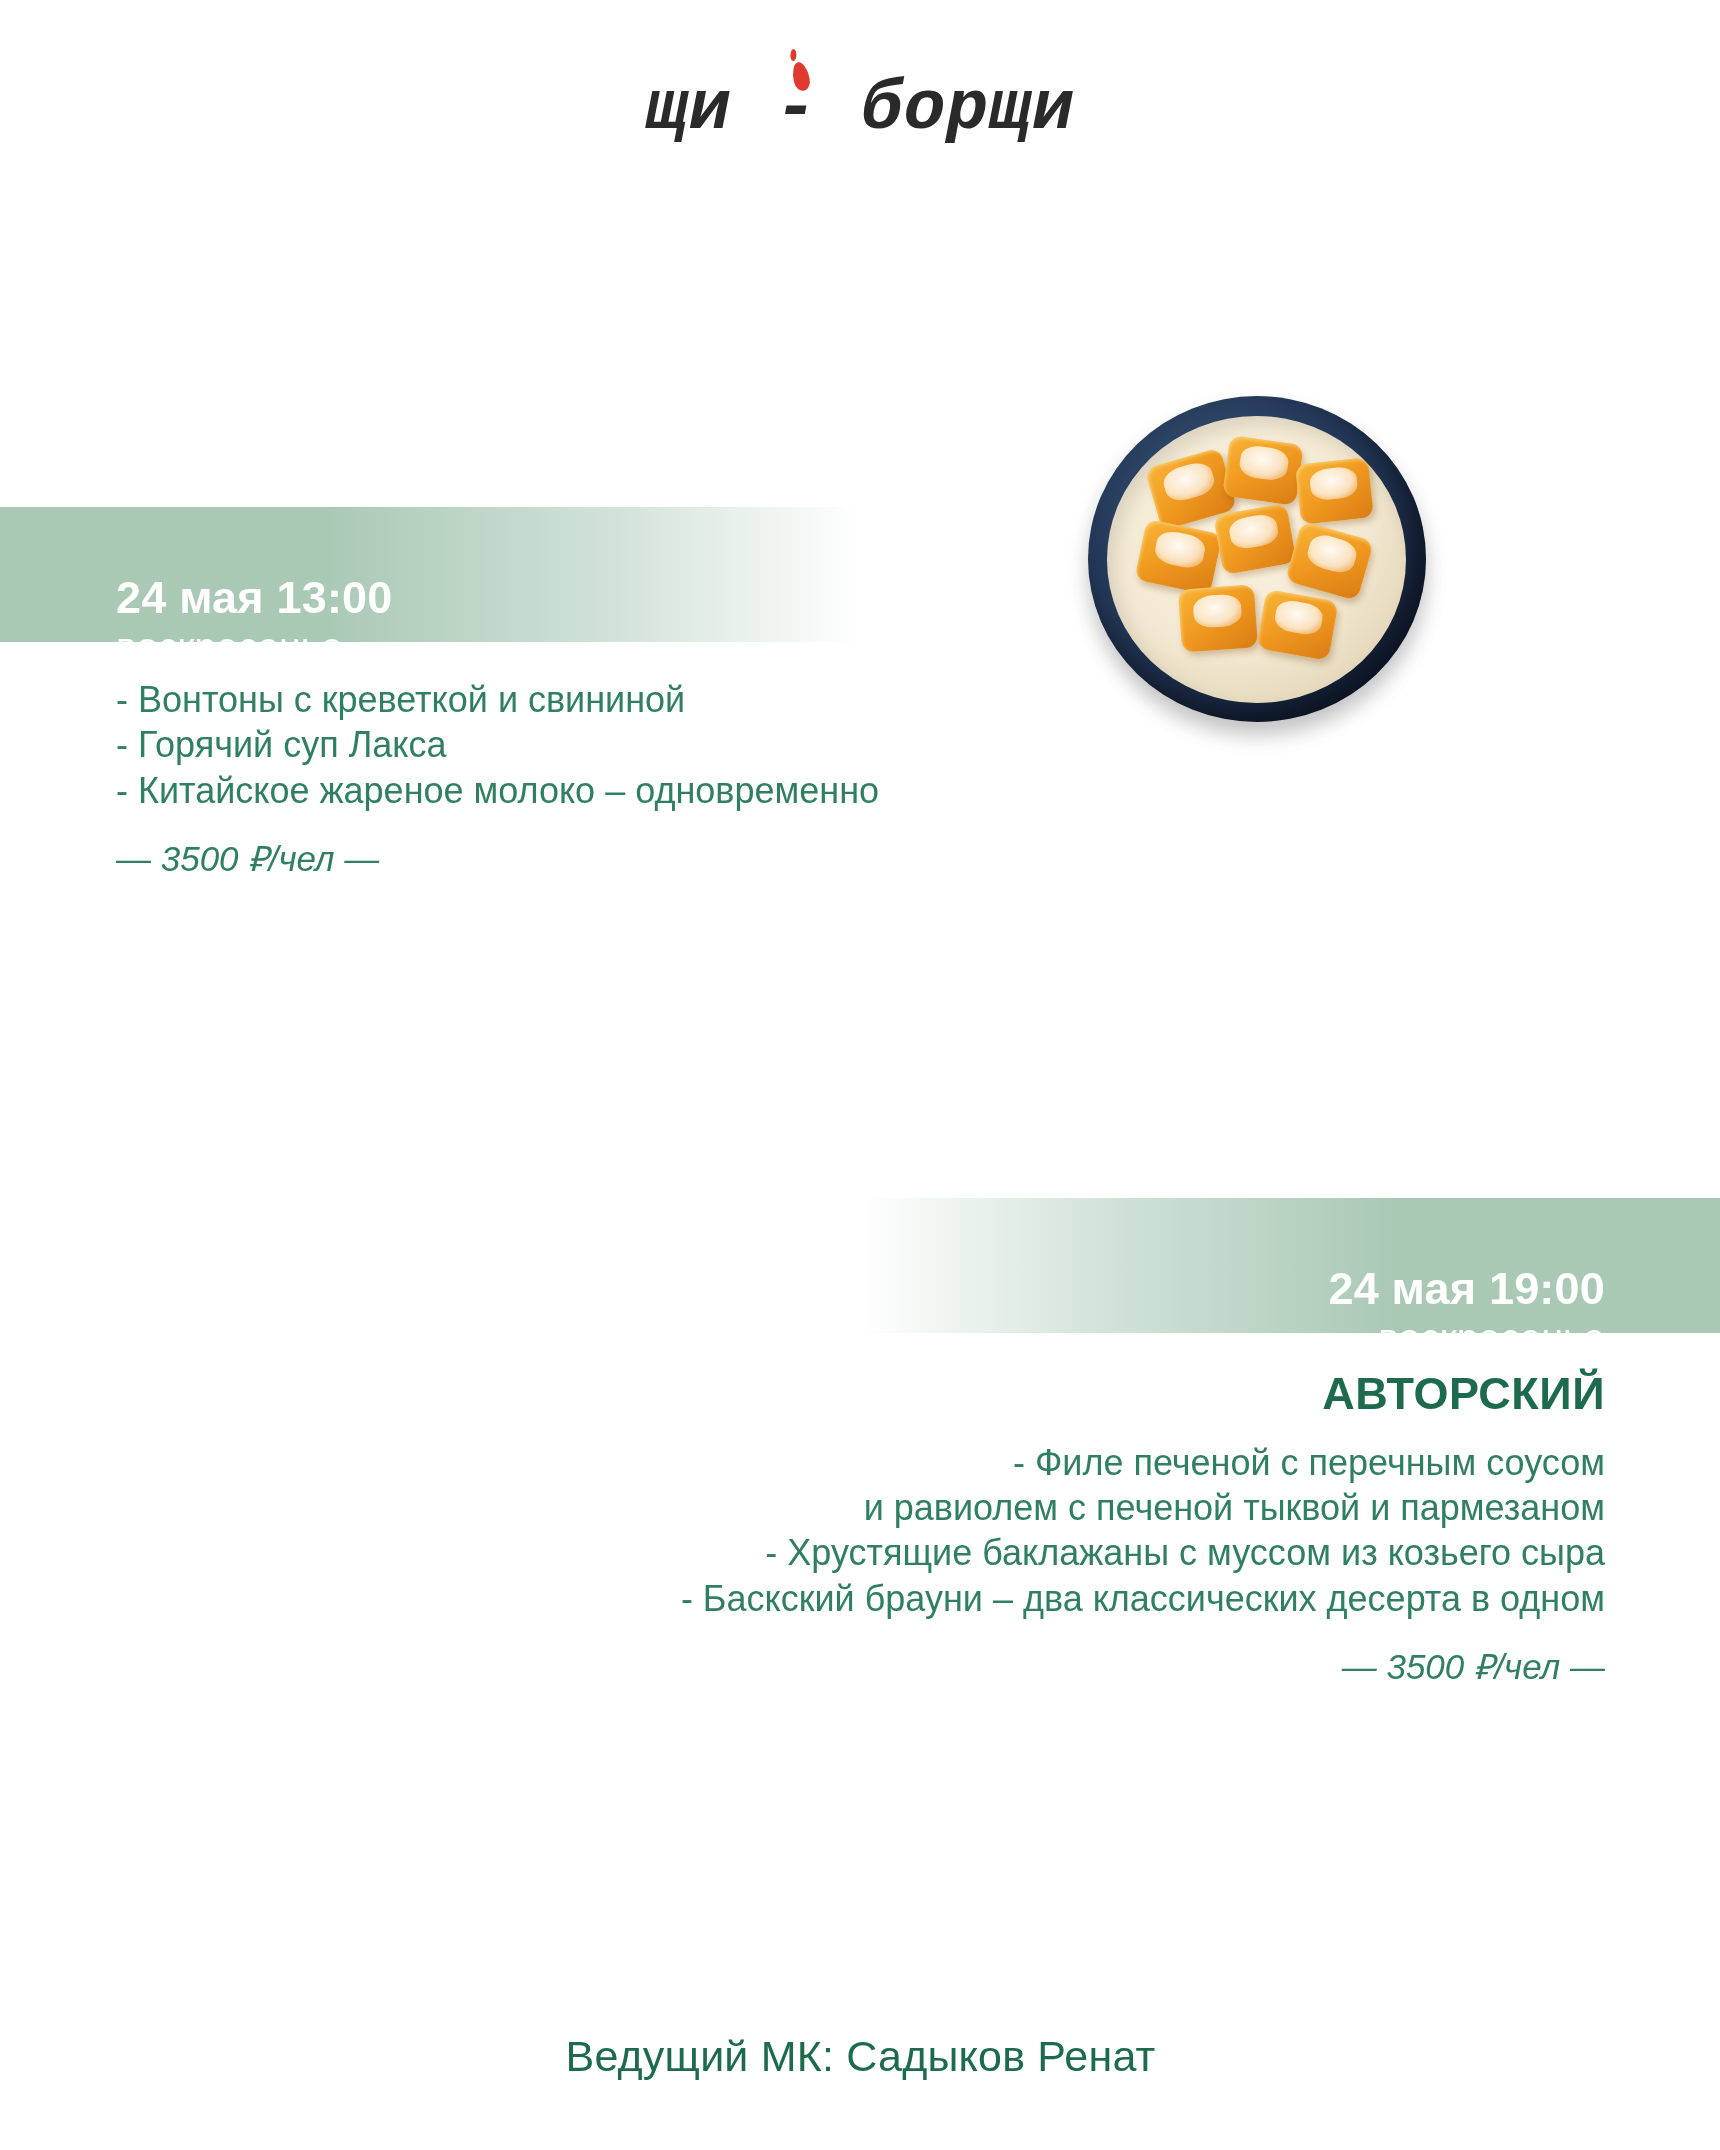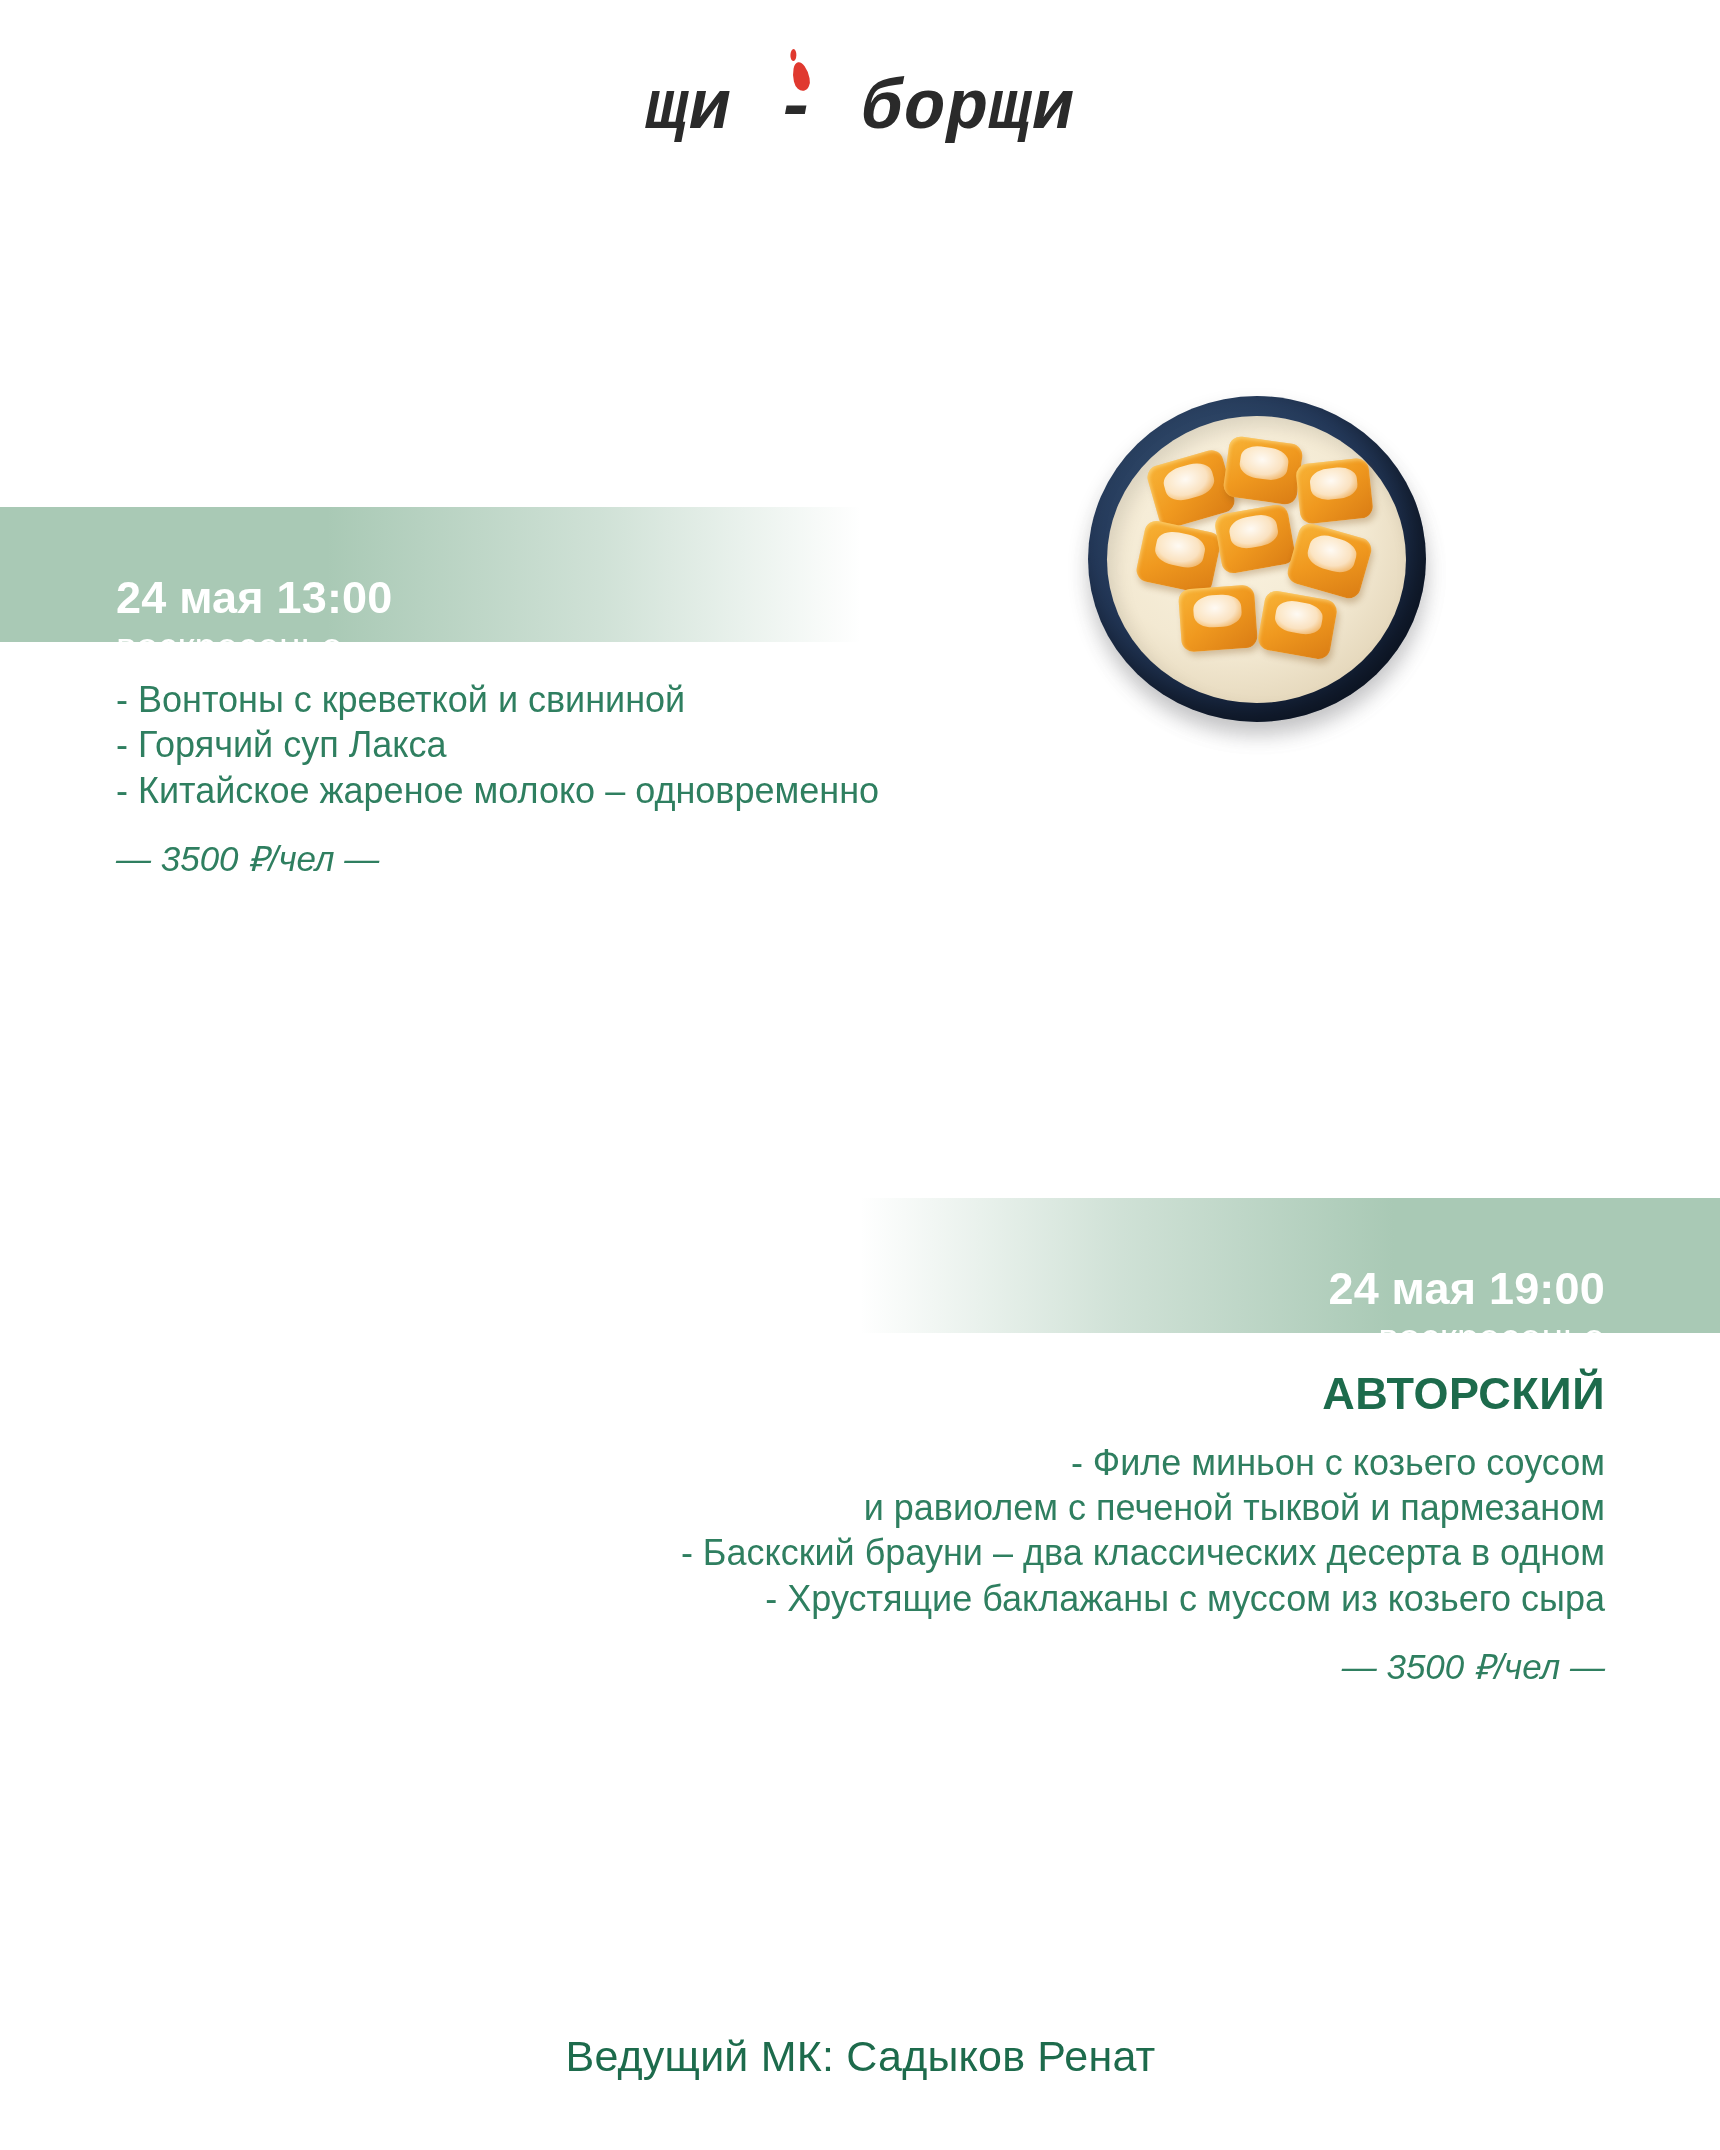"- Филе миньон с козьего" div.event-line { text: миньон с козьего -> печеной с перечным }
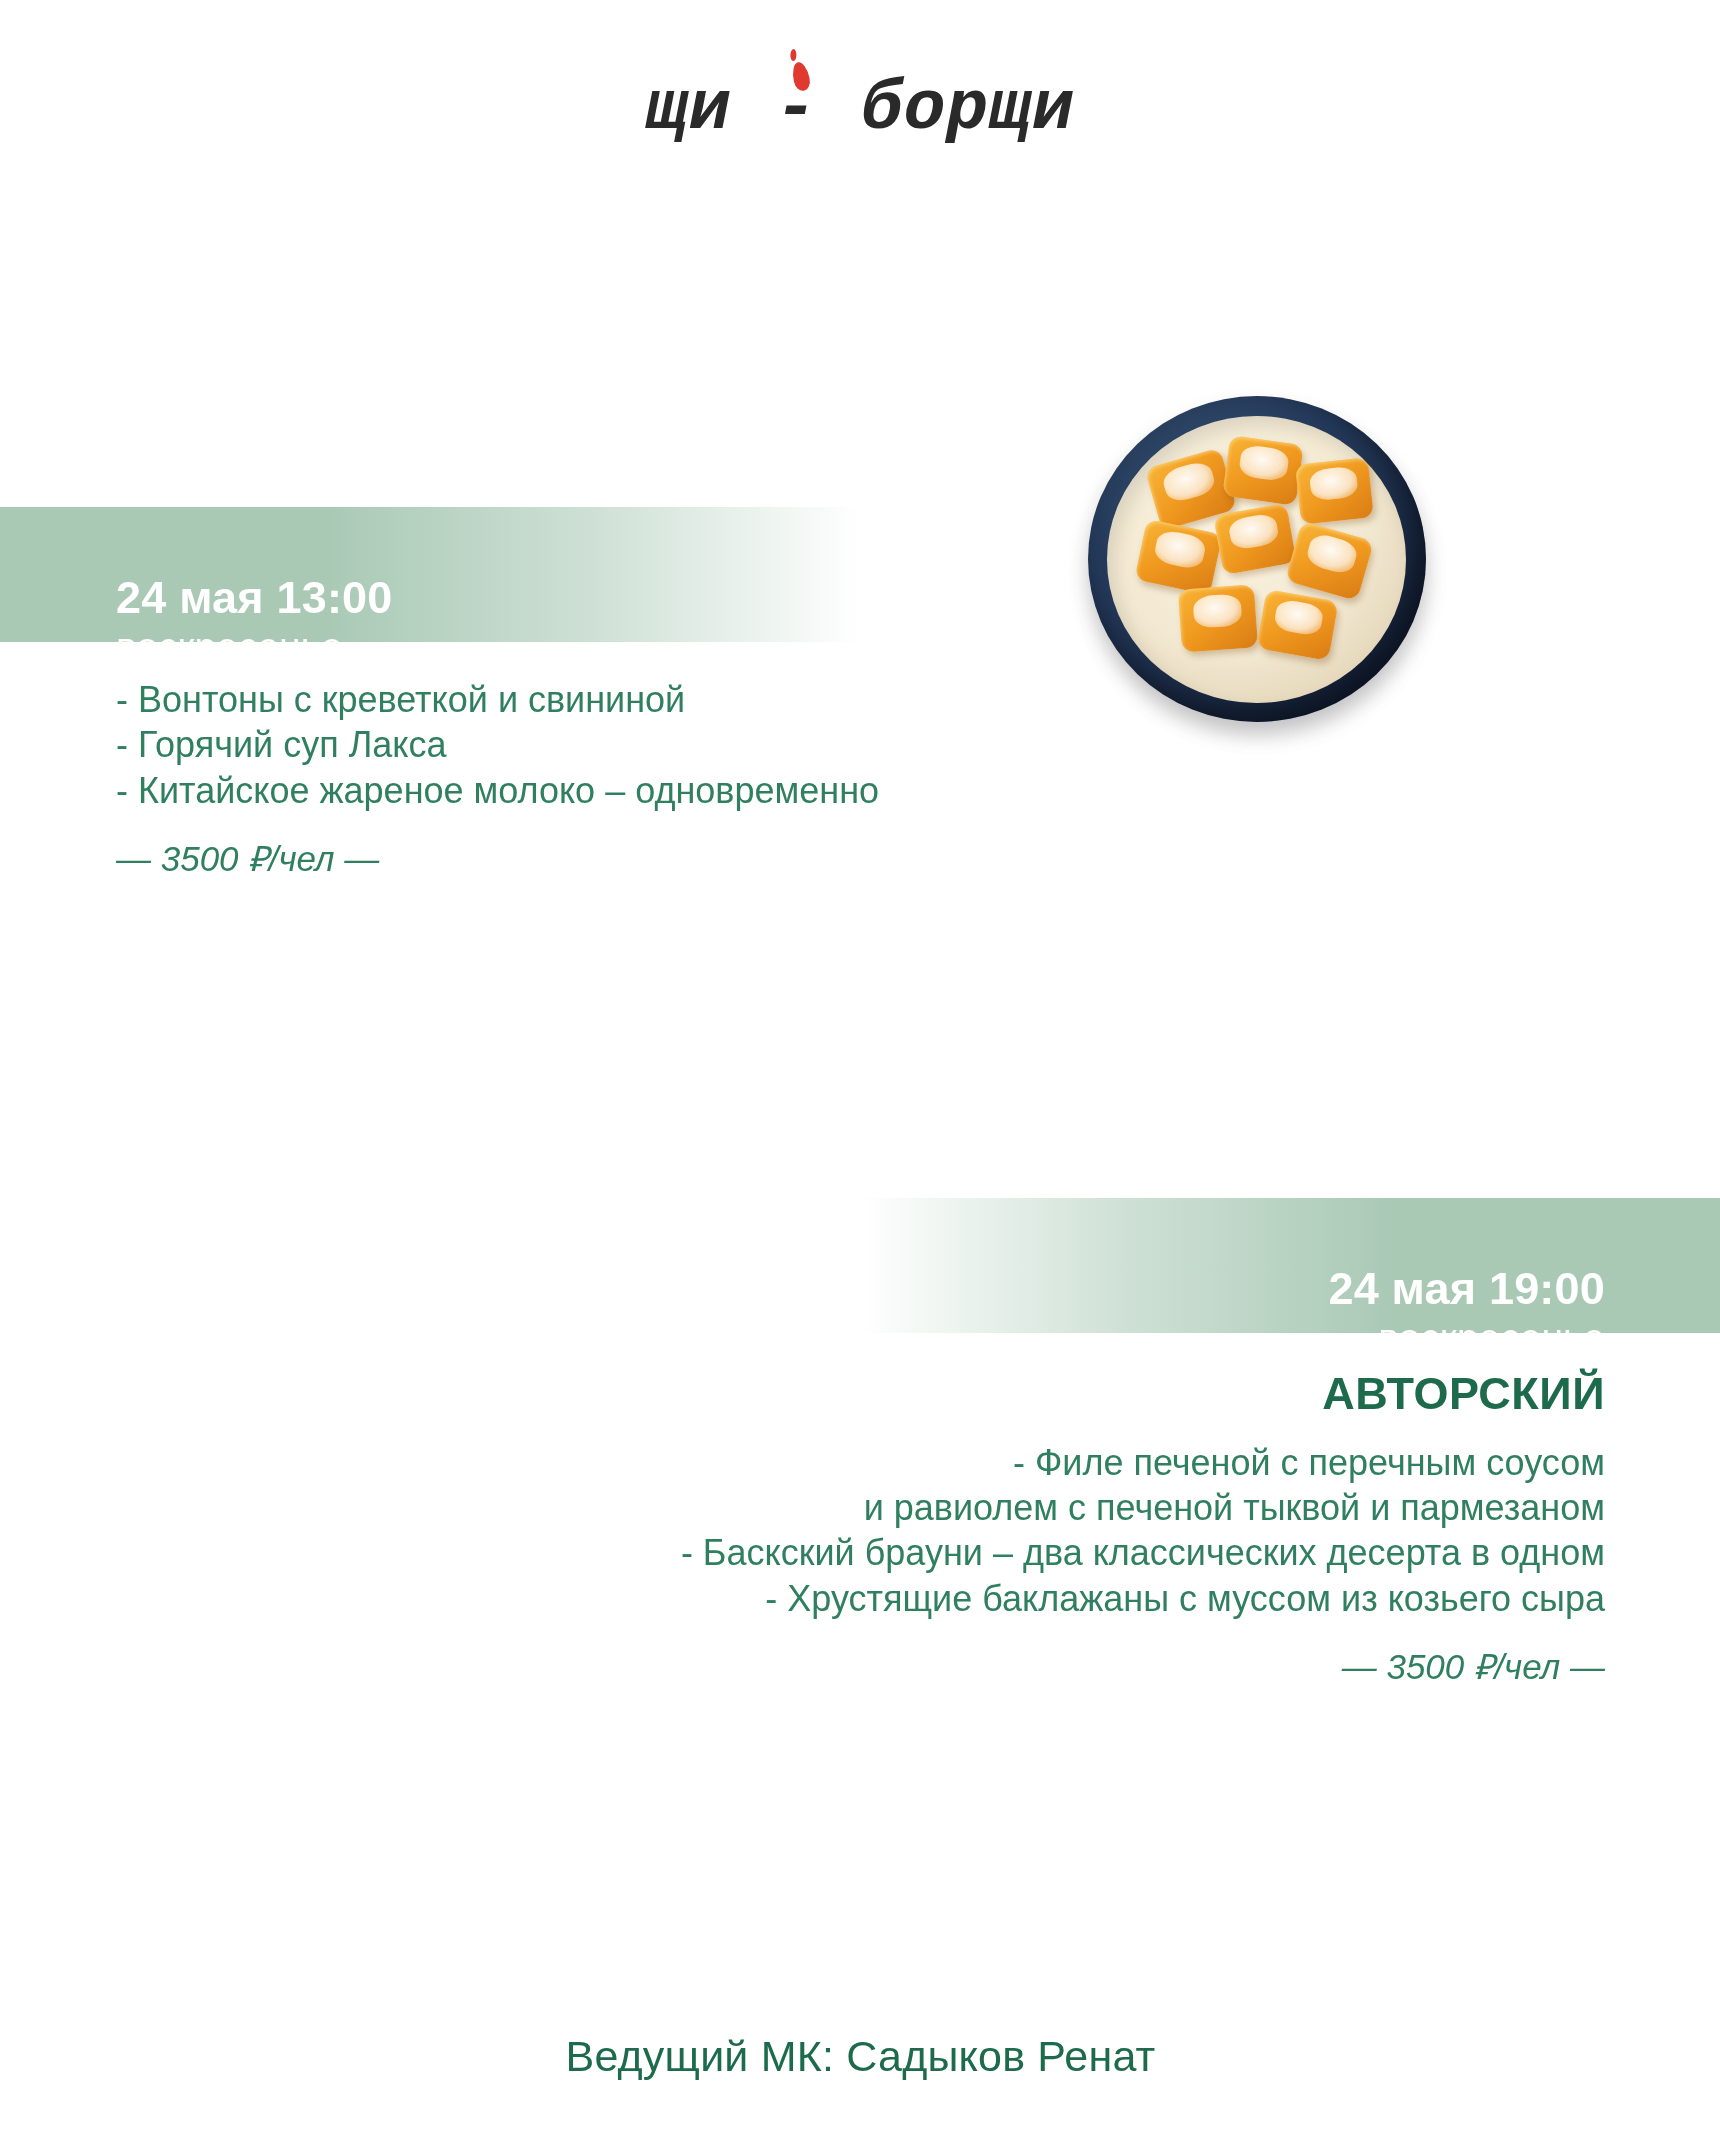"- Баскский брауни – два" div.event-line { order: before "- Хрустящие баклажаны с муссом" -> after "- Хрустящие баклажаны с муссом" }
